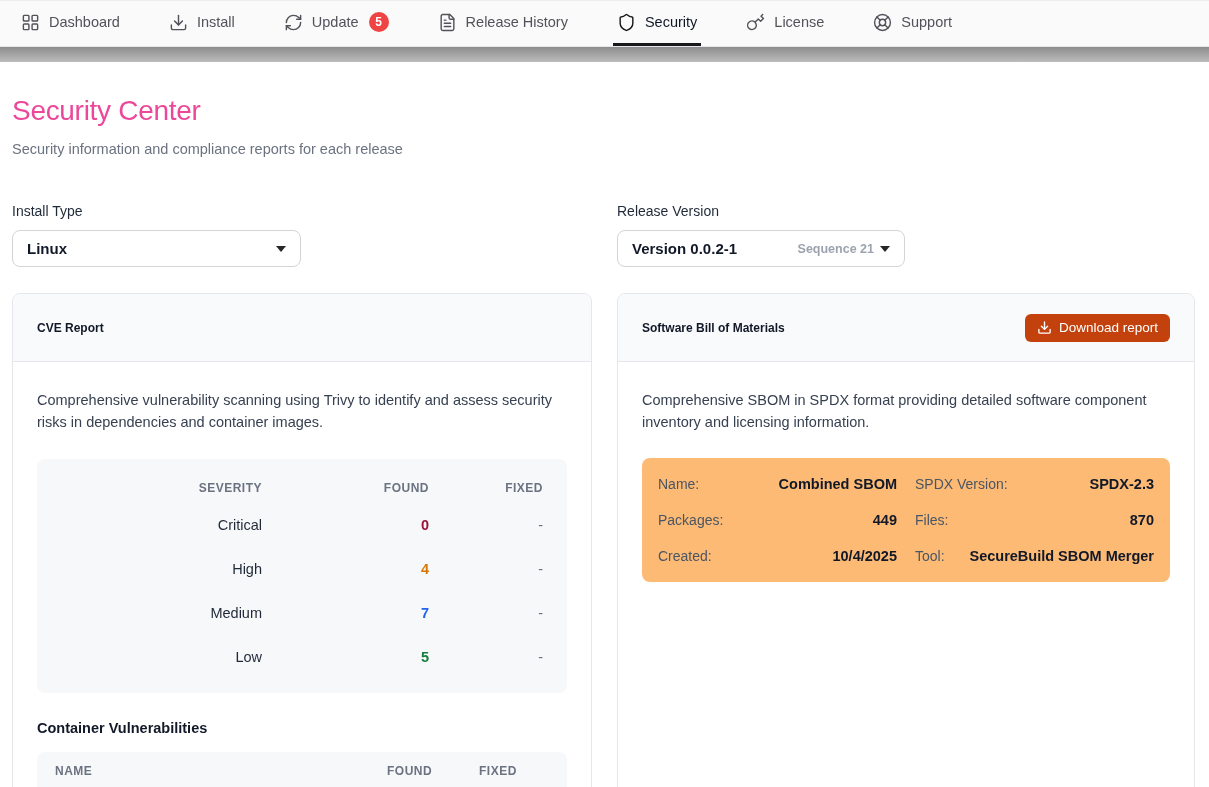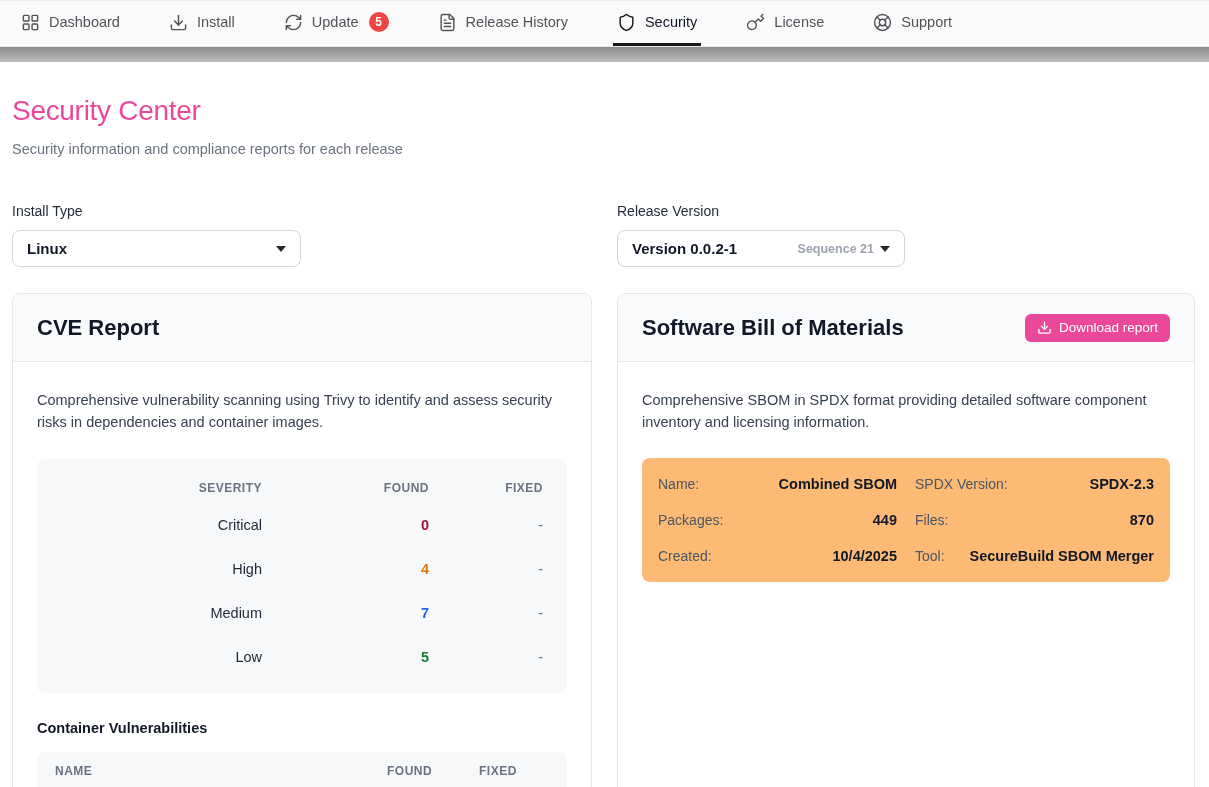"CVE Report" .card-title { font-size: 22px -> 12px }
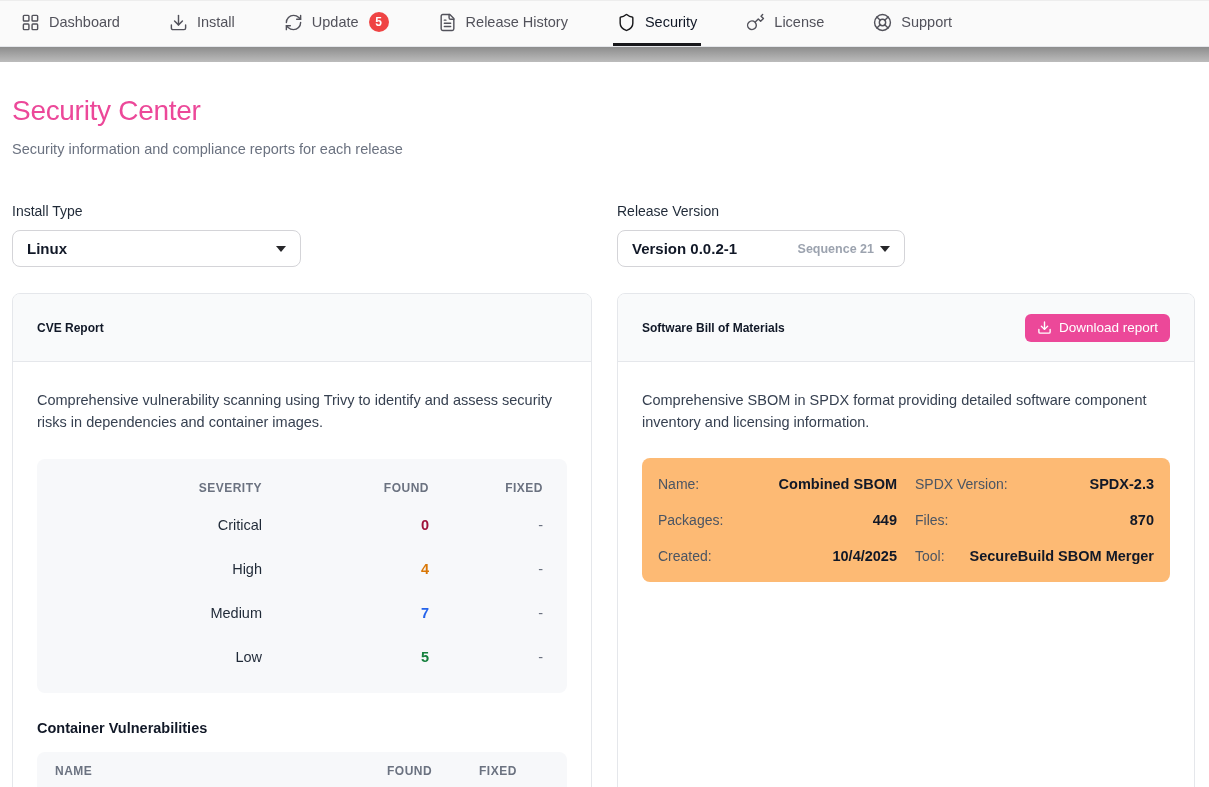"Download report" button.dl-btn { background: #ec4899 -> #c2410c }
